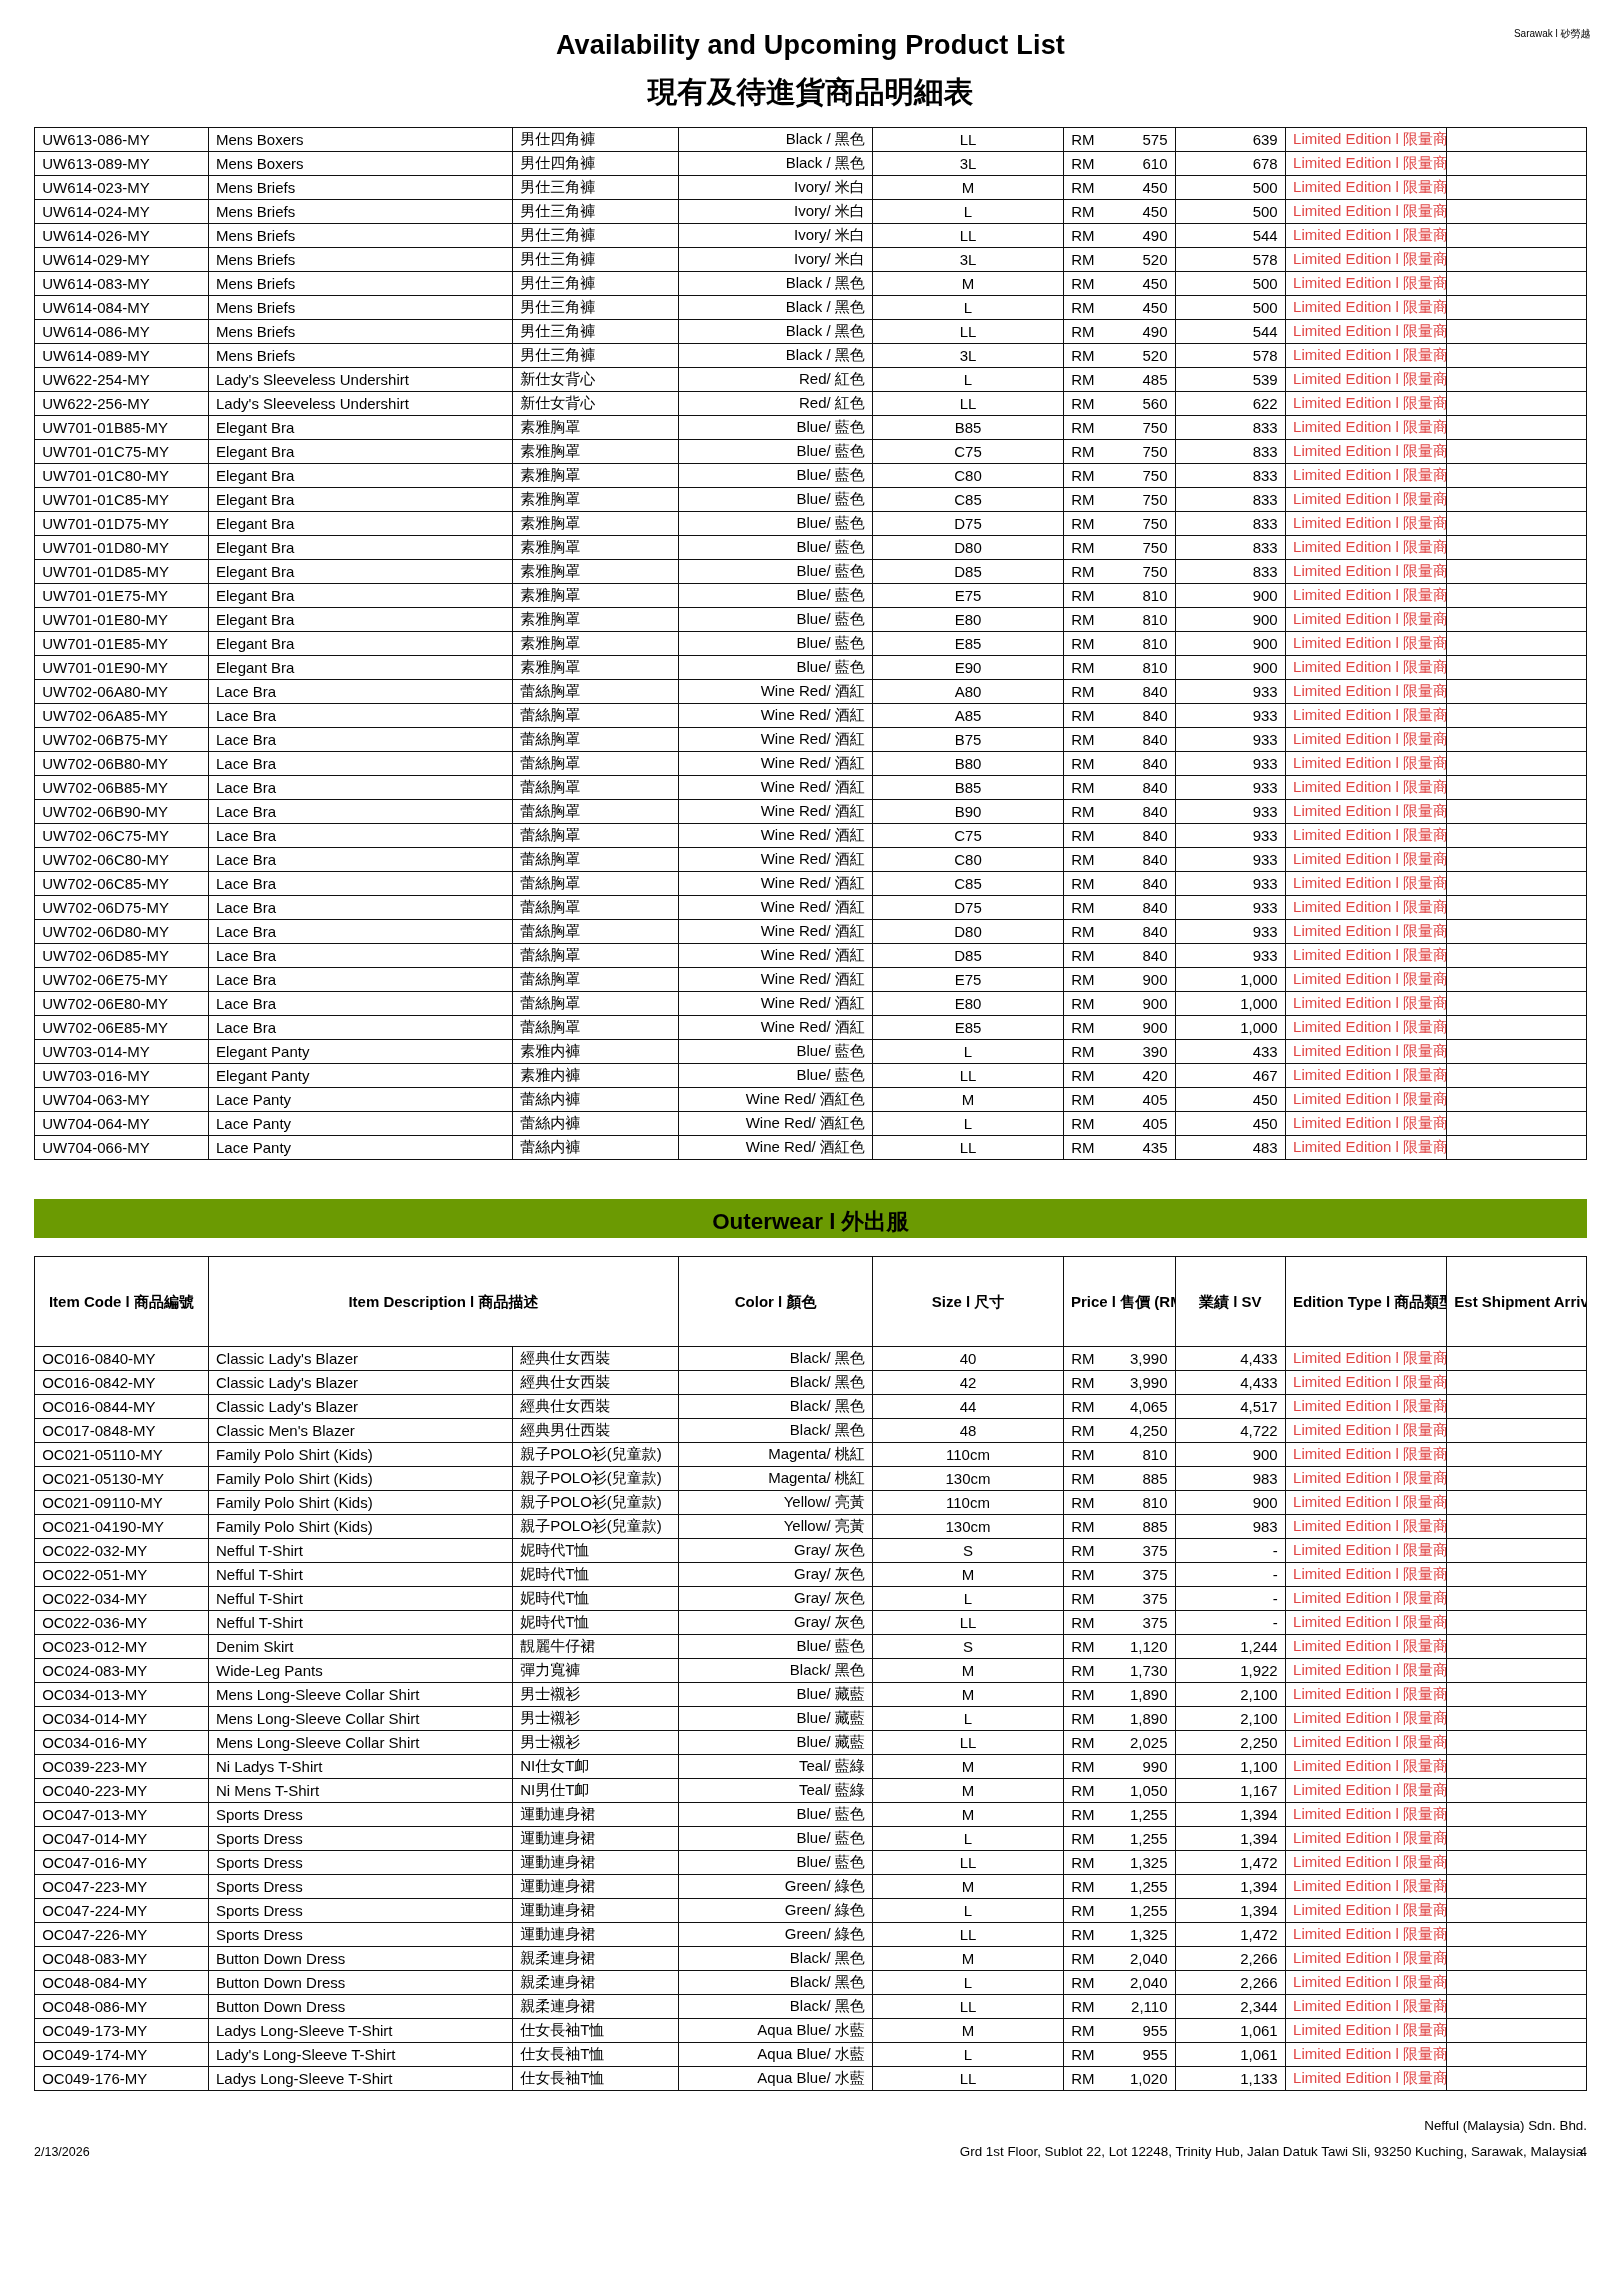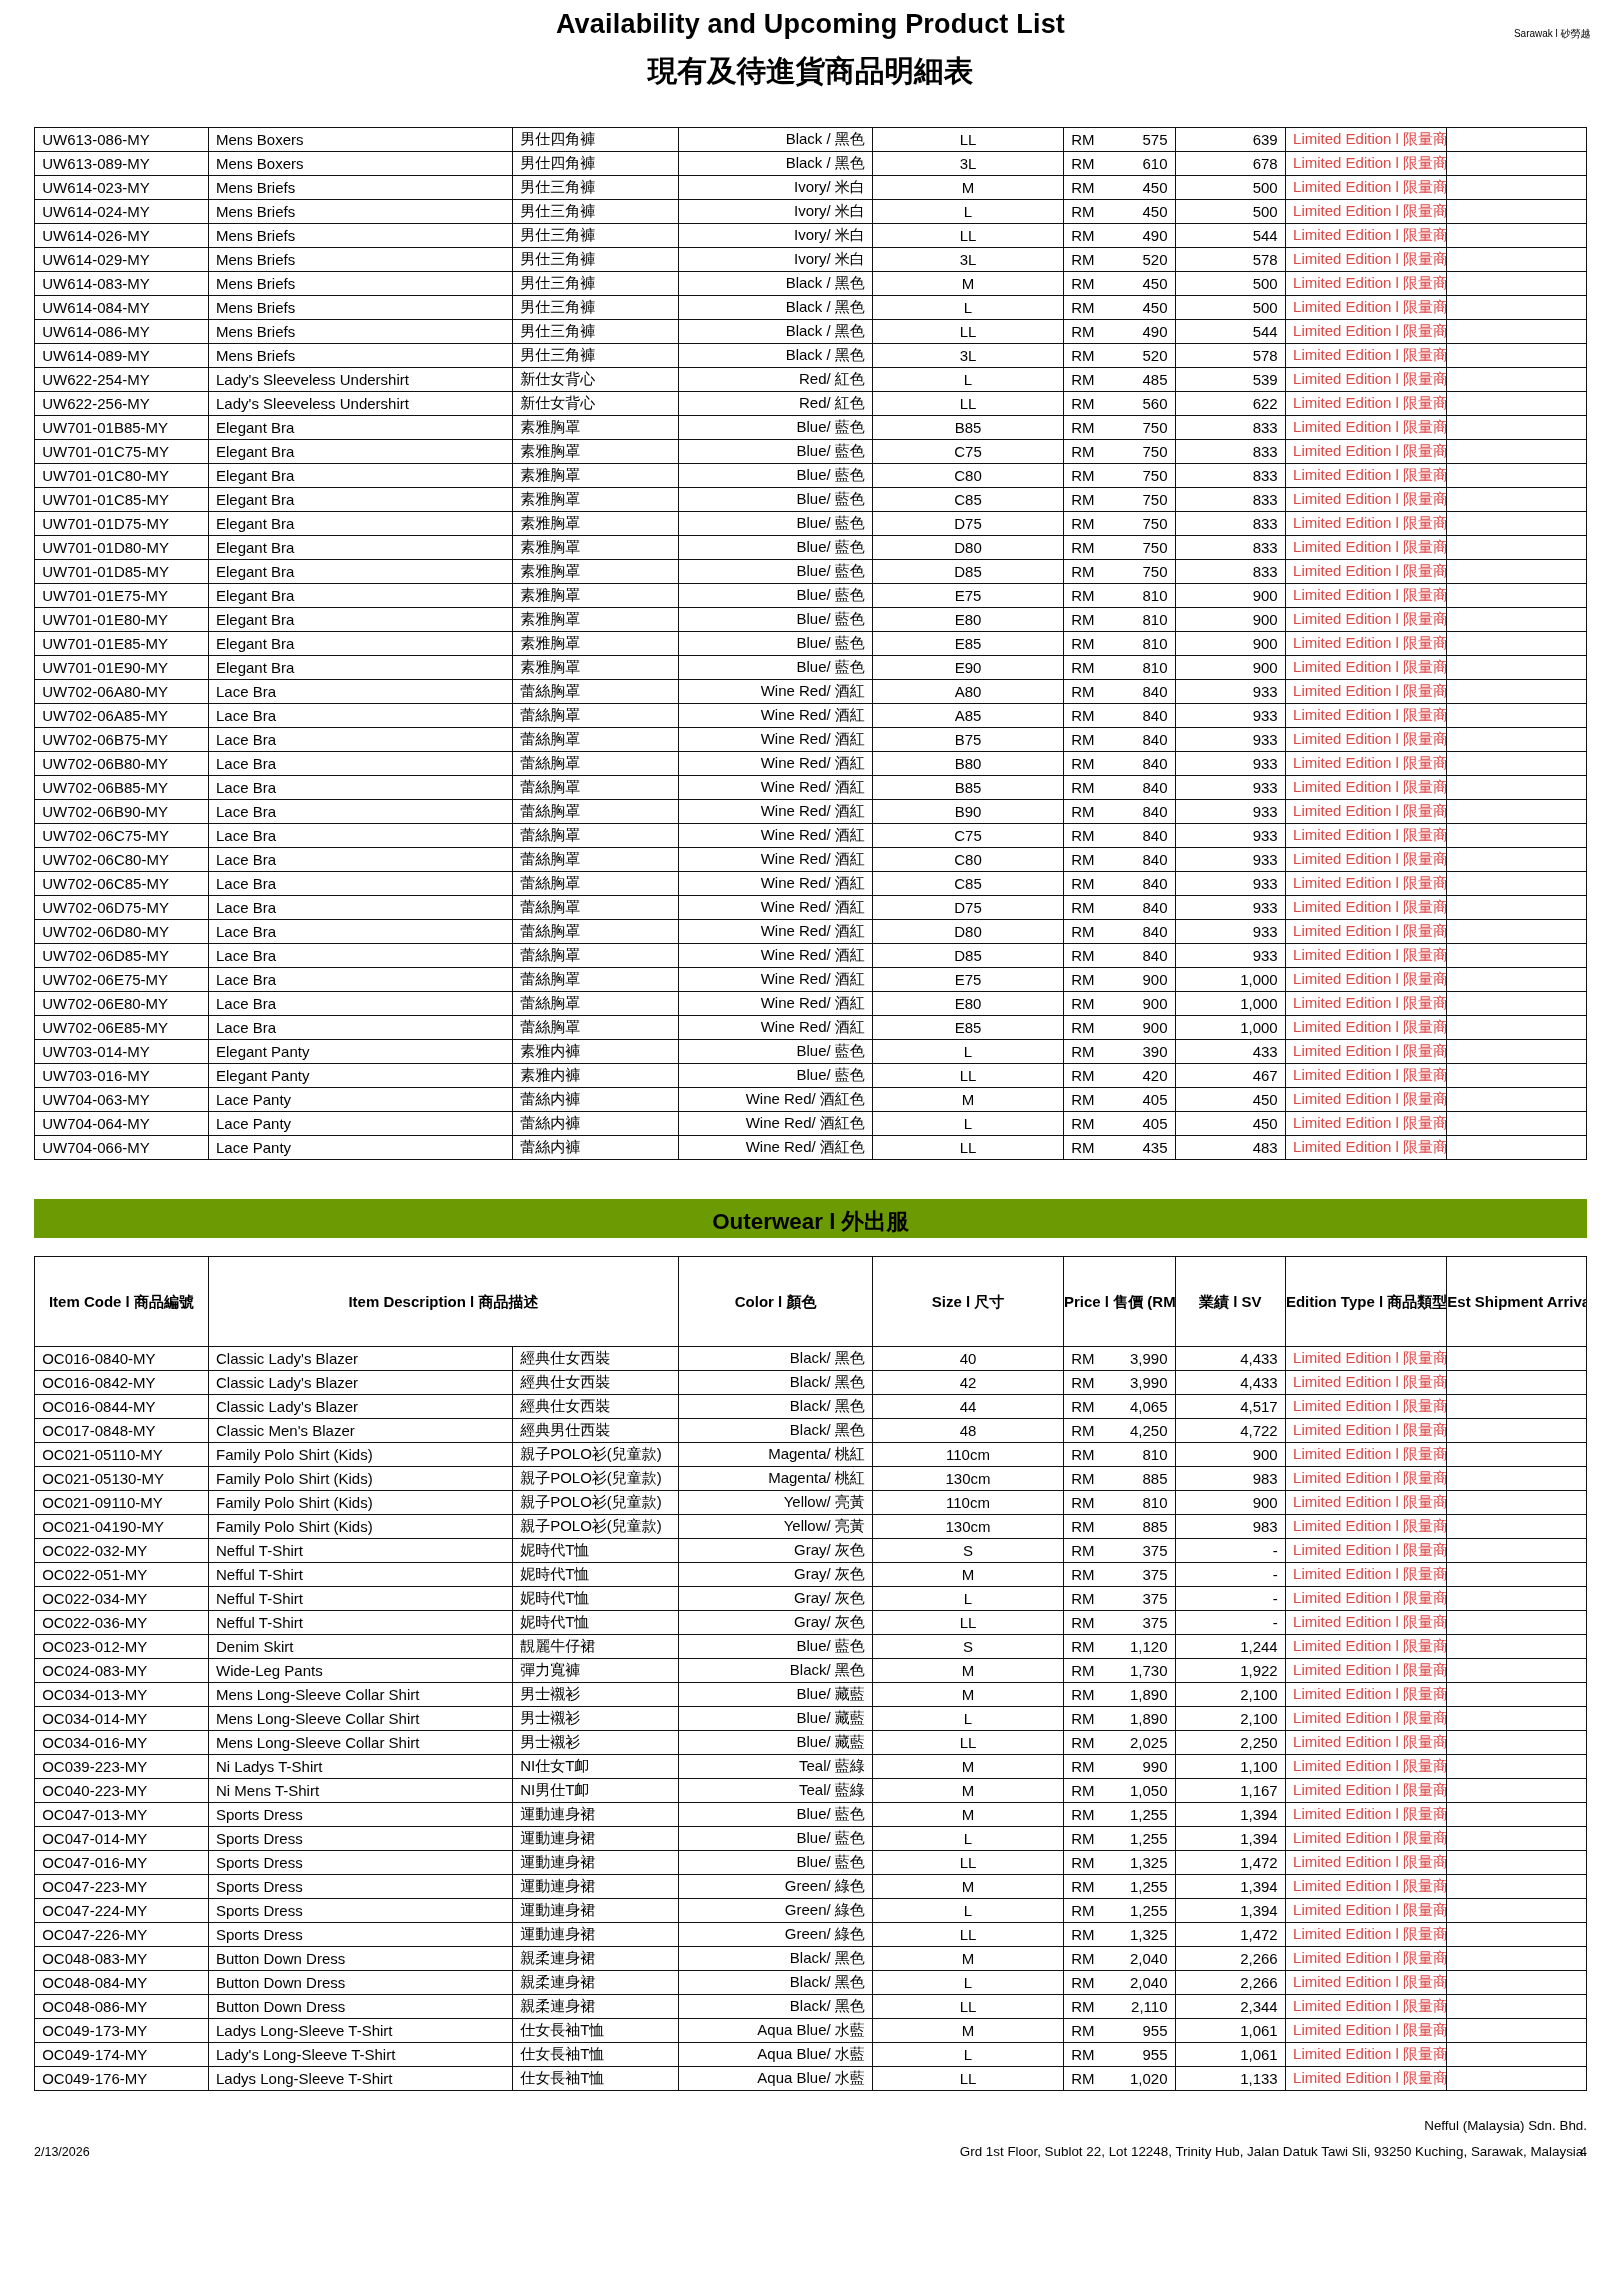"Availability and Upcoming Product List" .title-en { padding-top: 9px -> 30px }
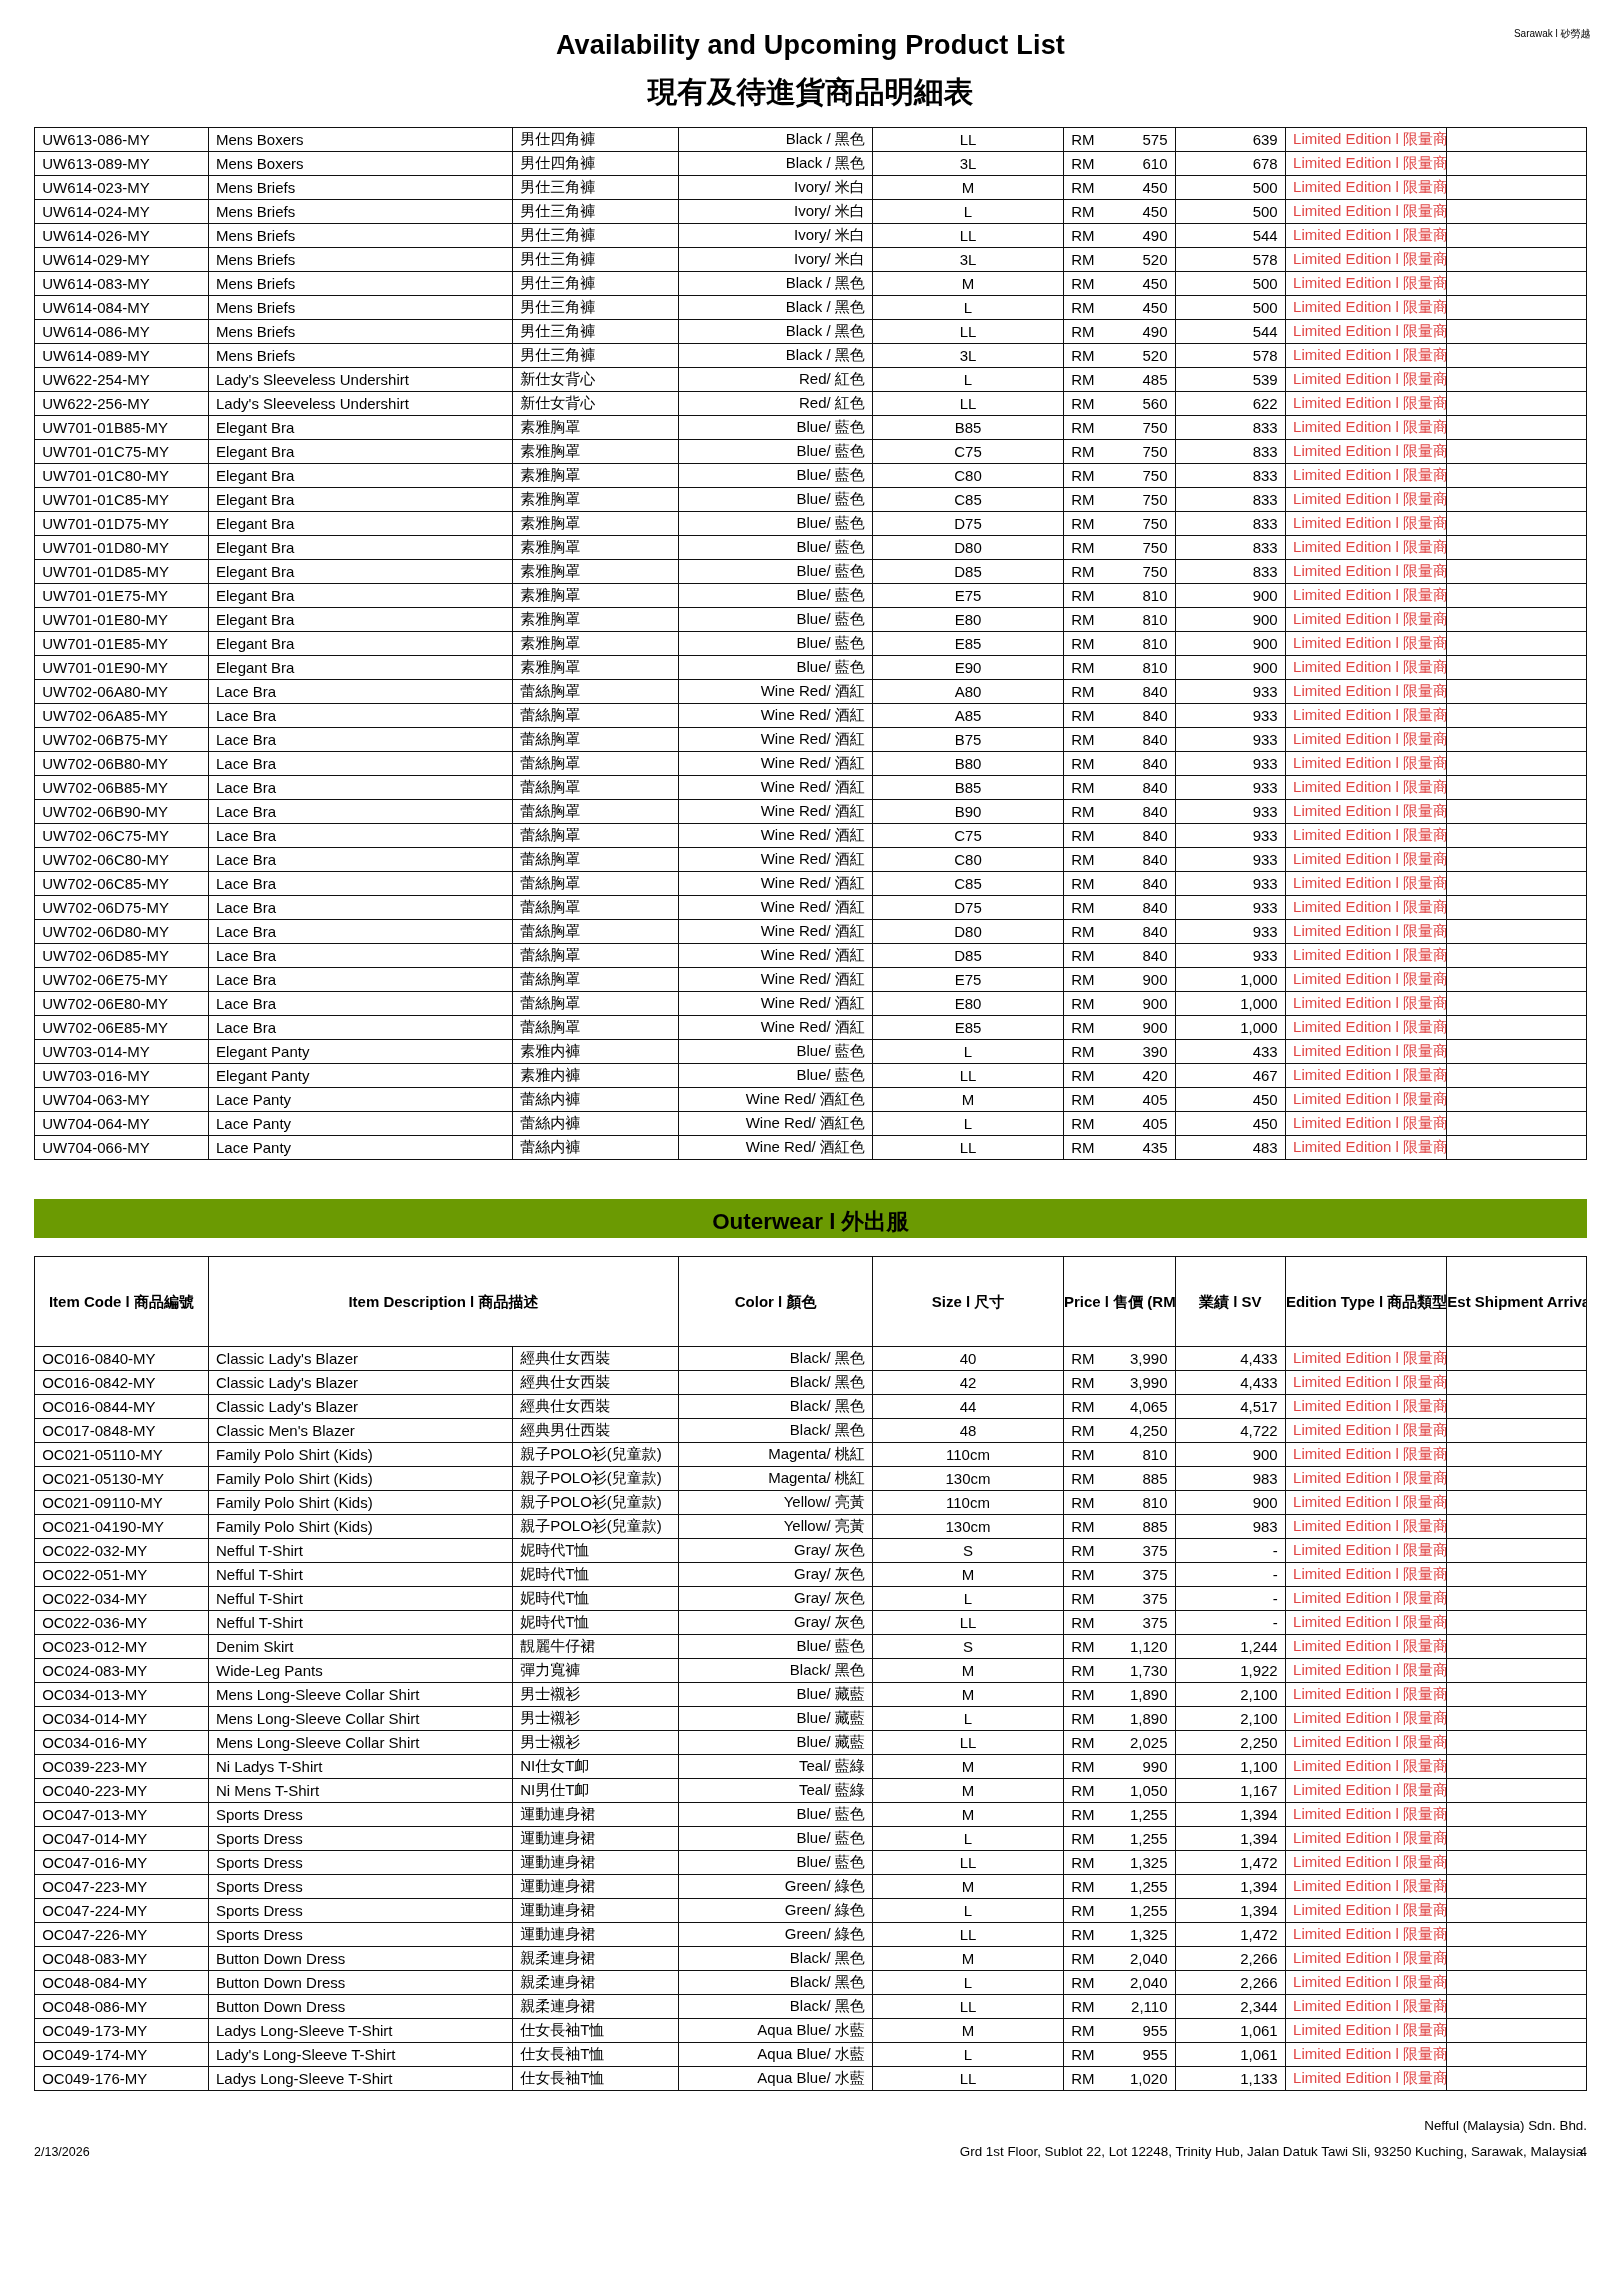"Item Code l 商品編號" thead th { padding: 0 0 -> 0 7px }
